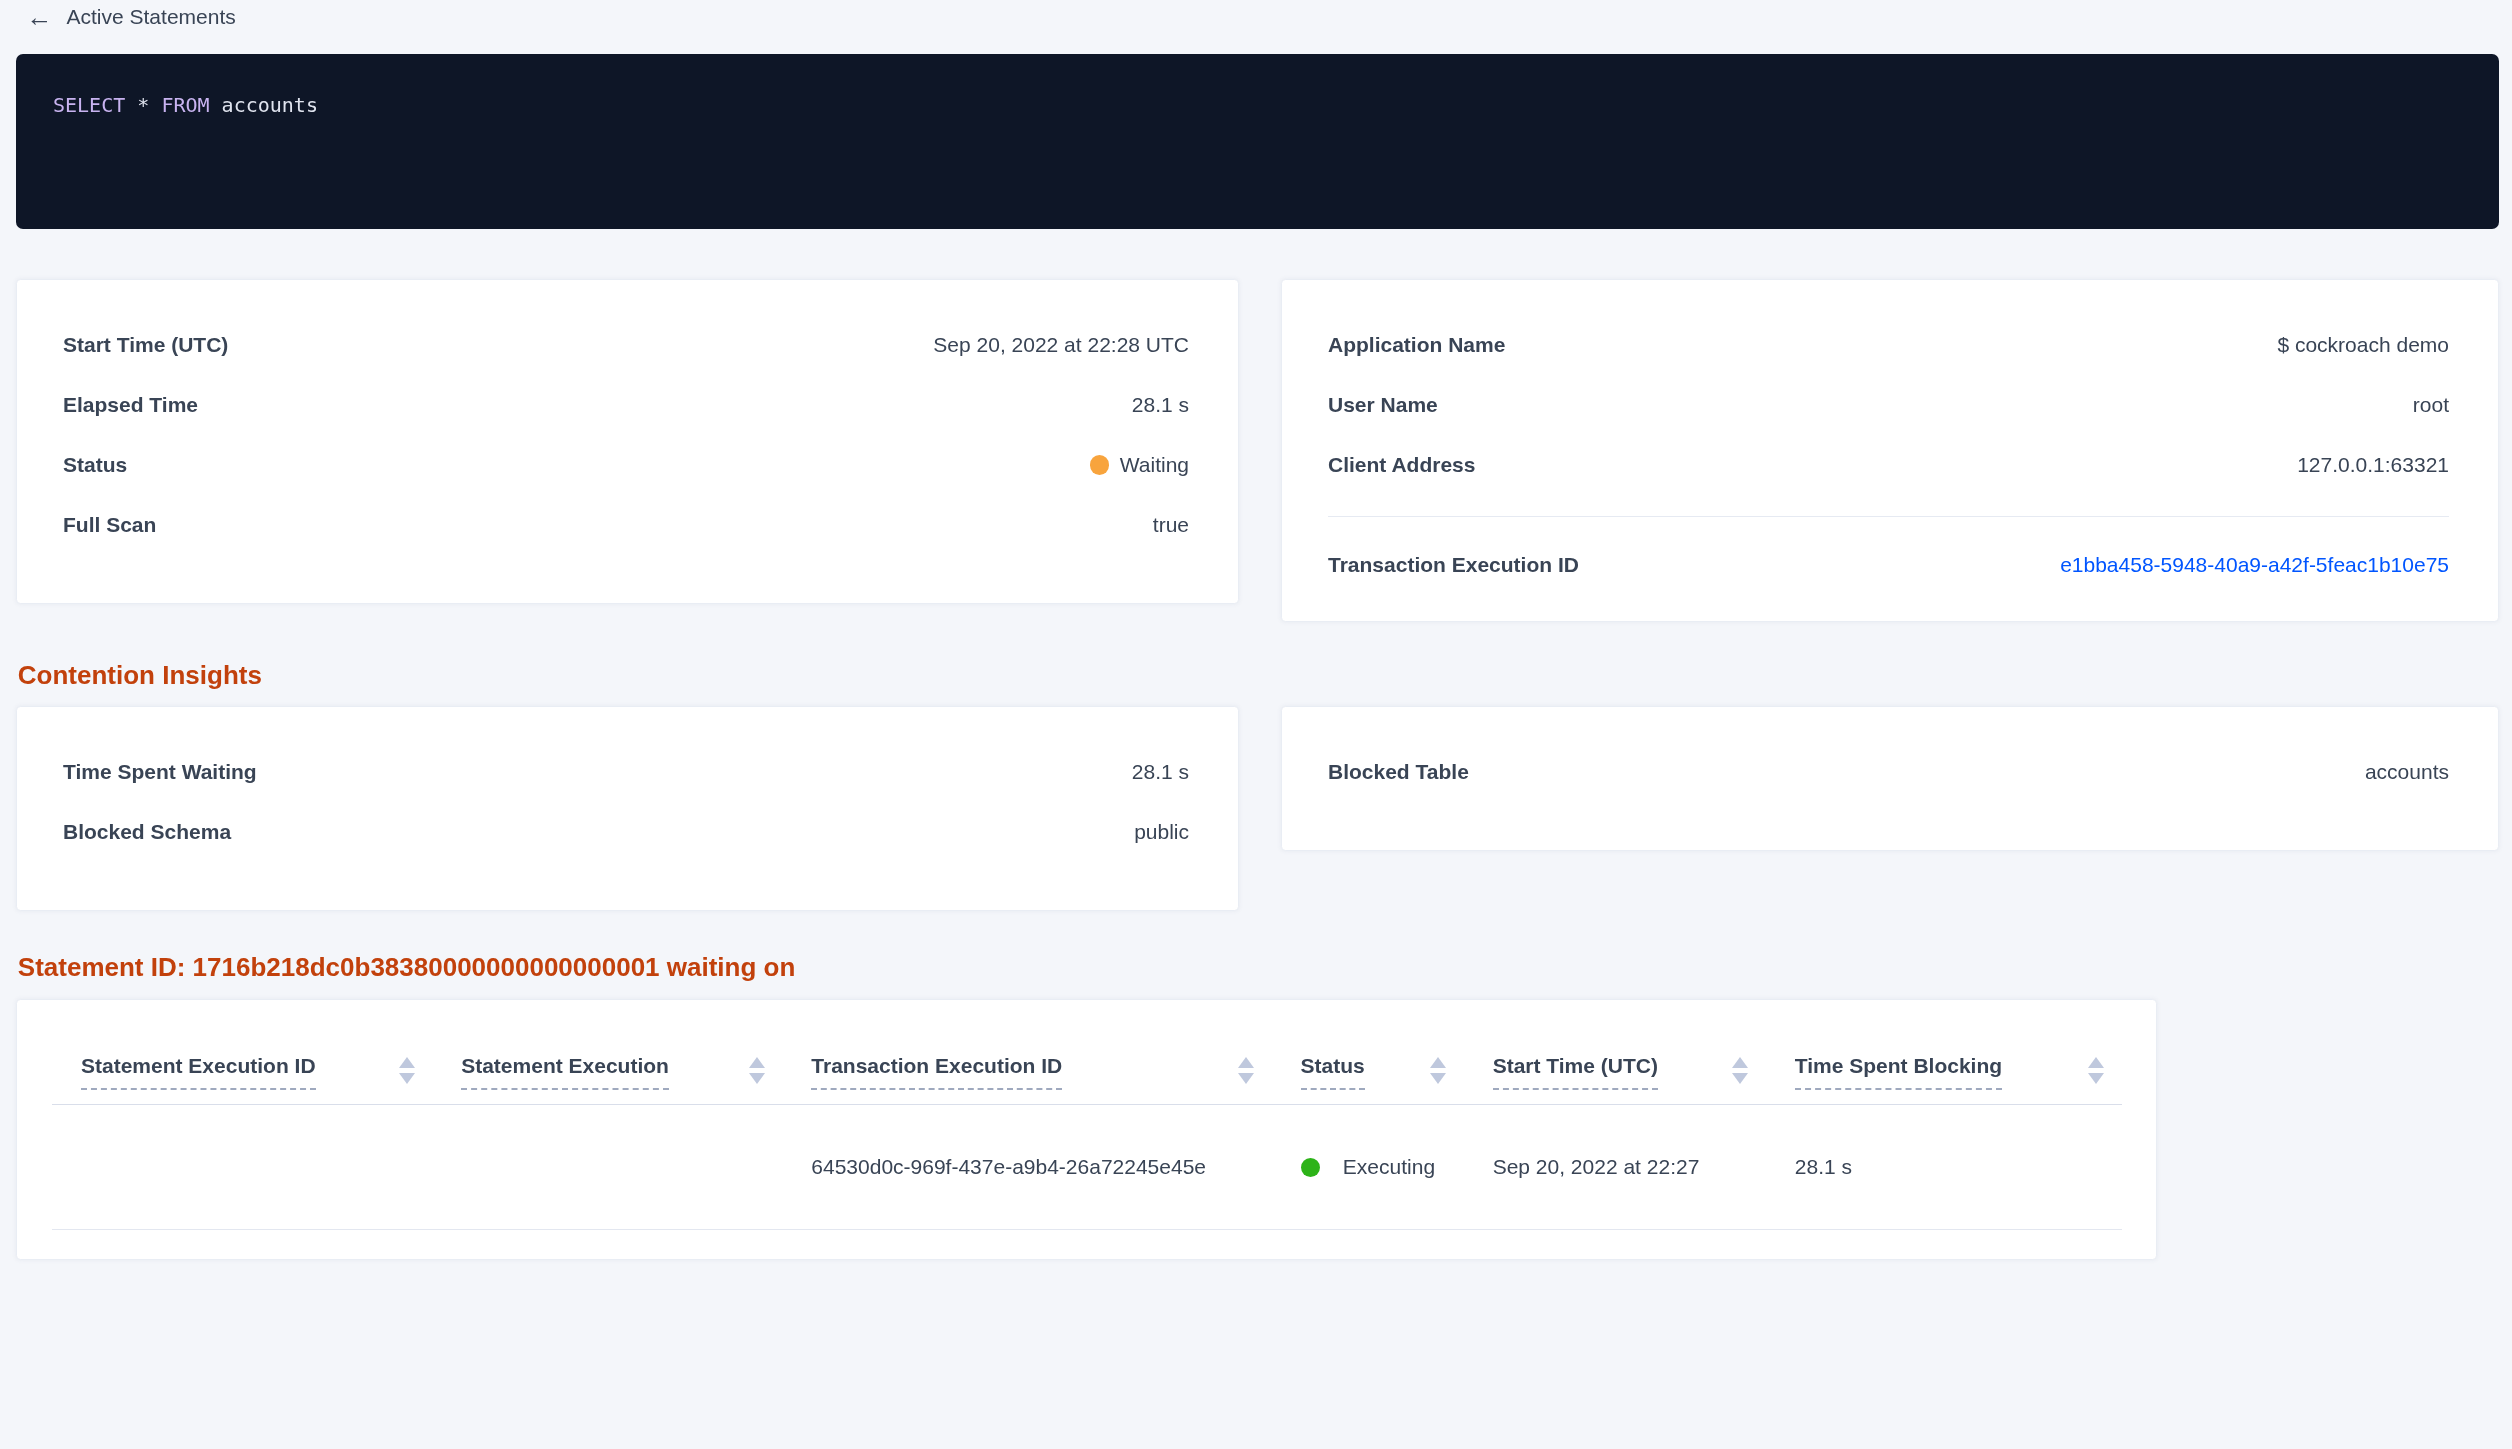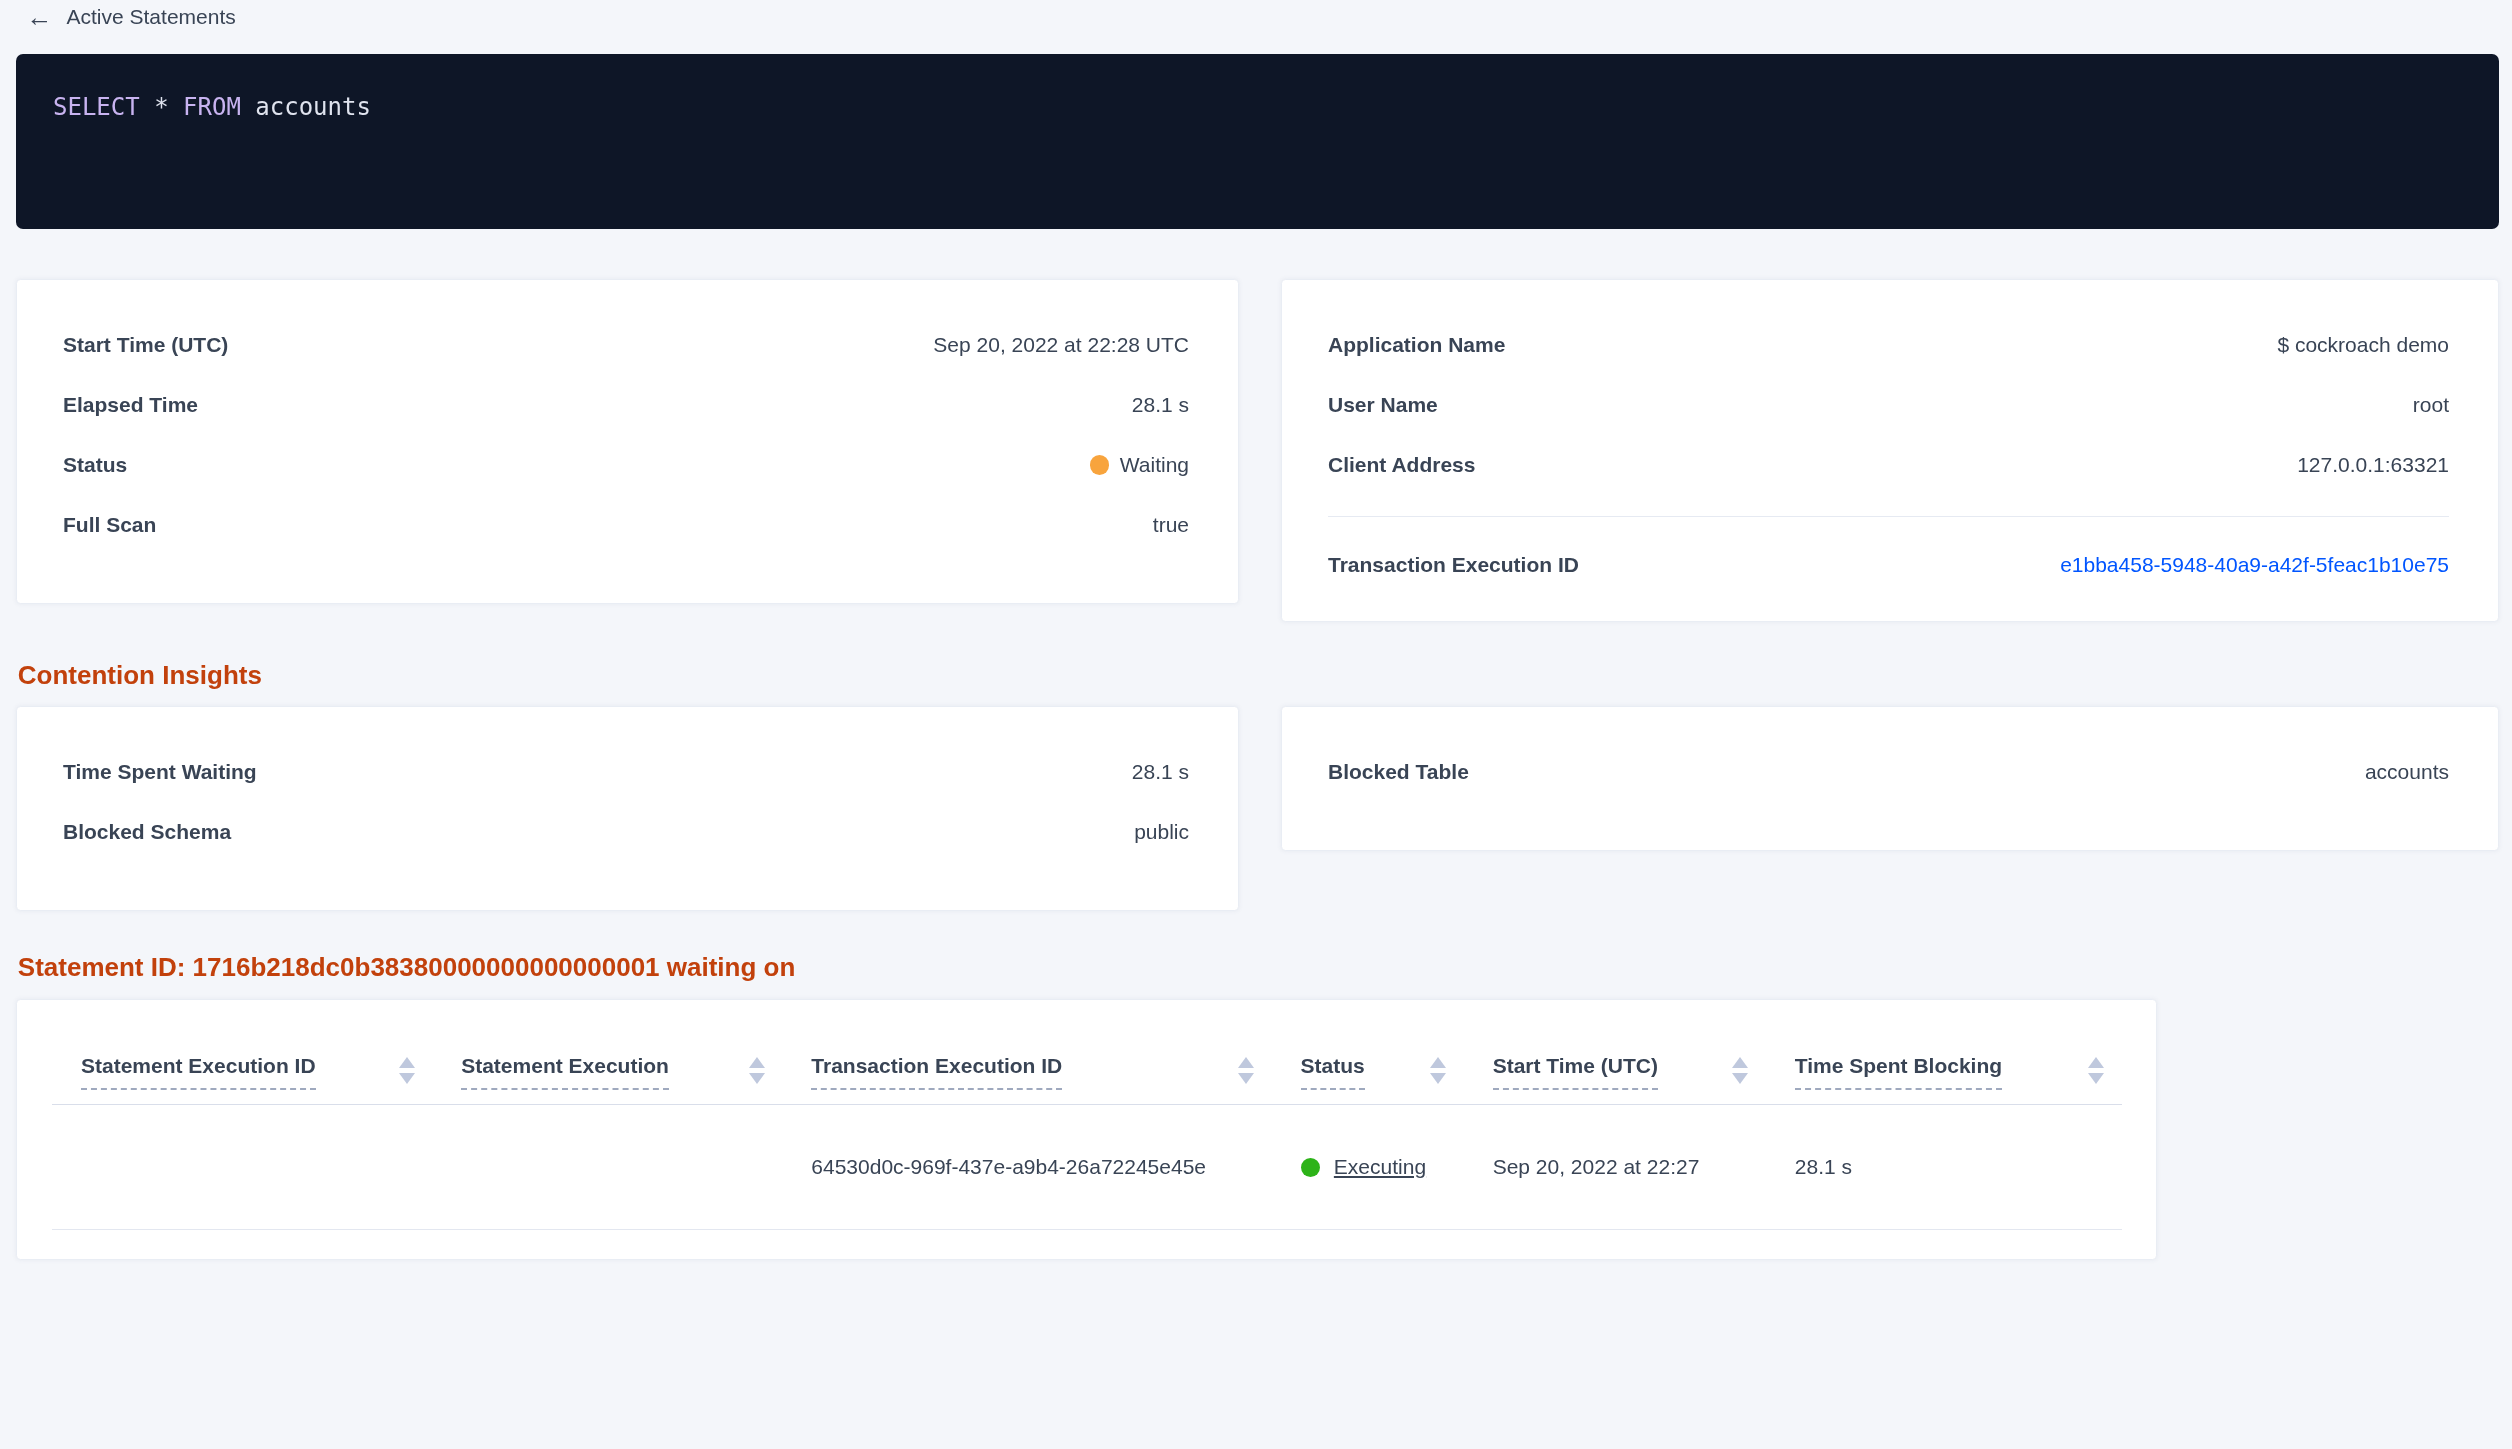"SELECT * FROM accounts" .sql-code { font-size: 24px -> 20px }
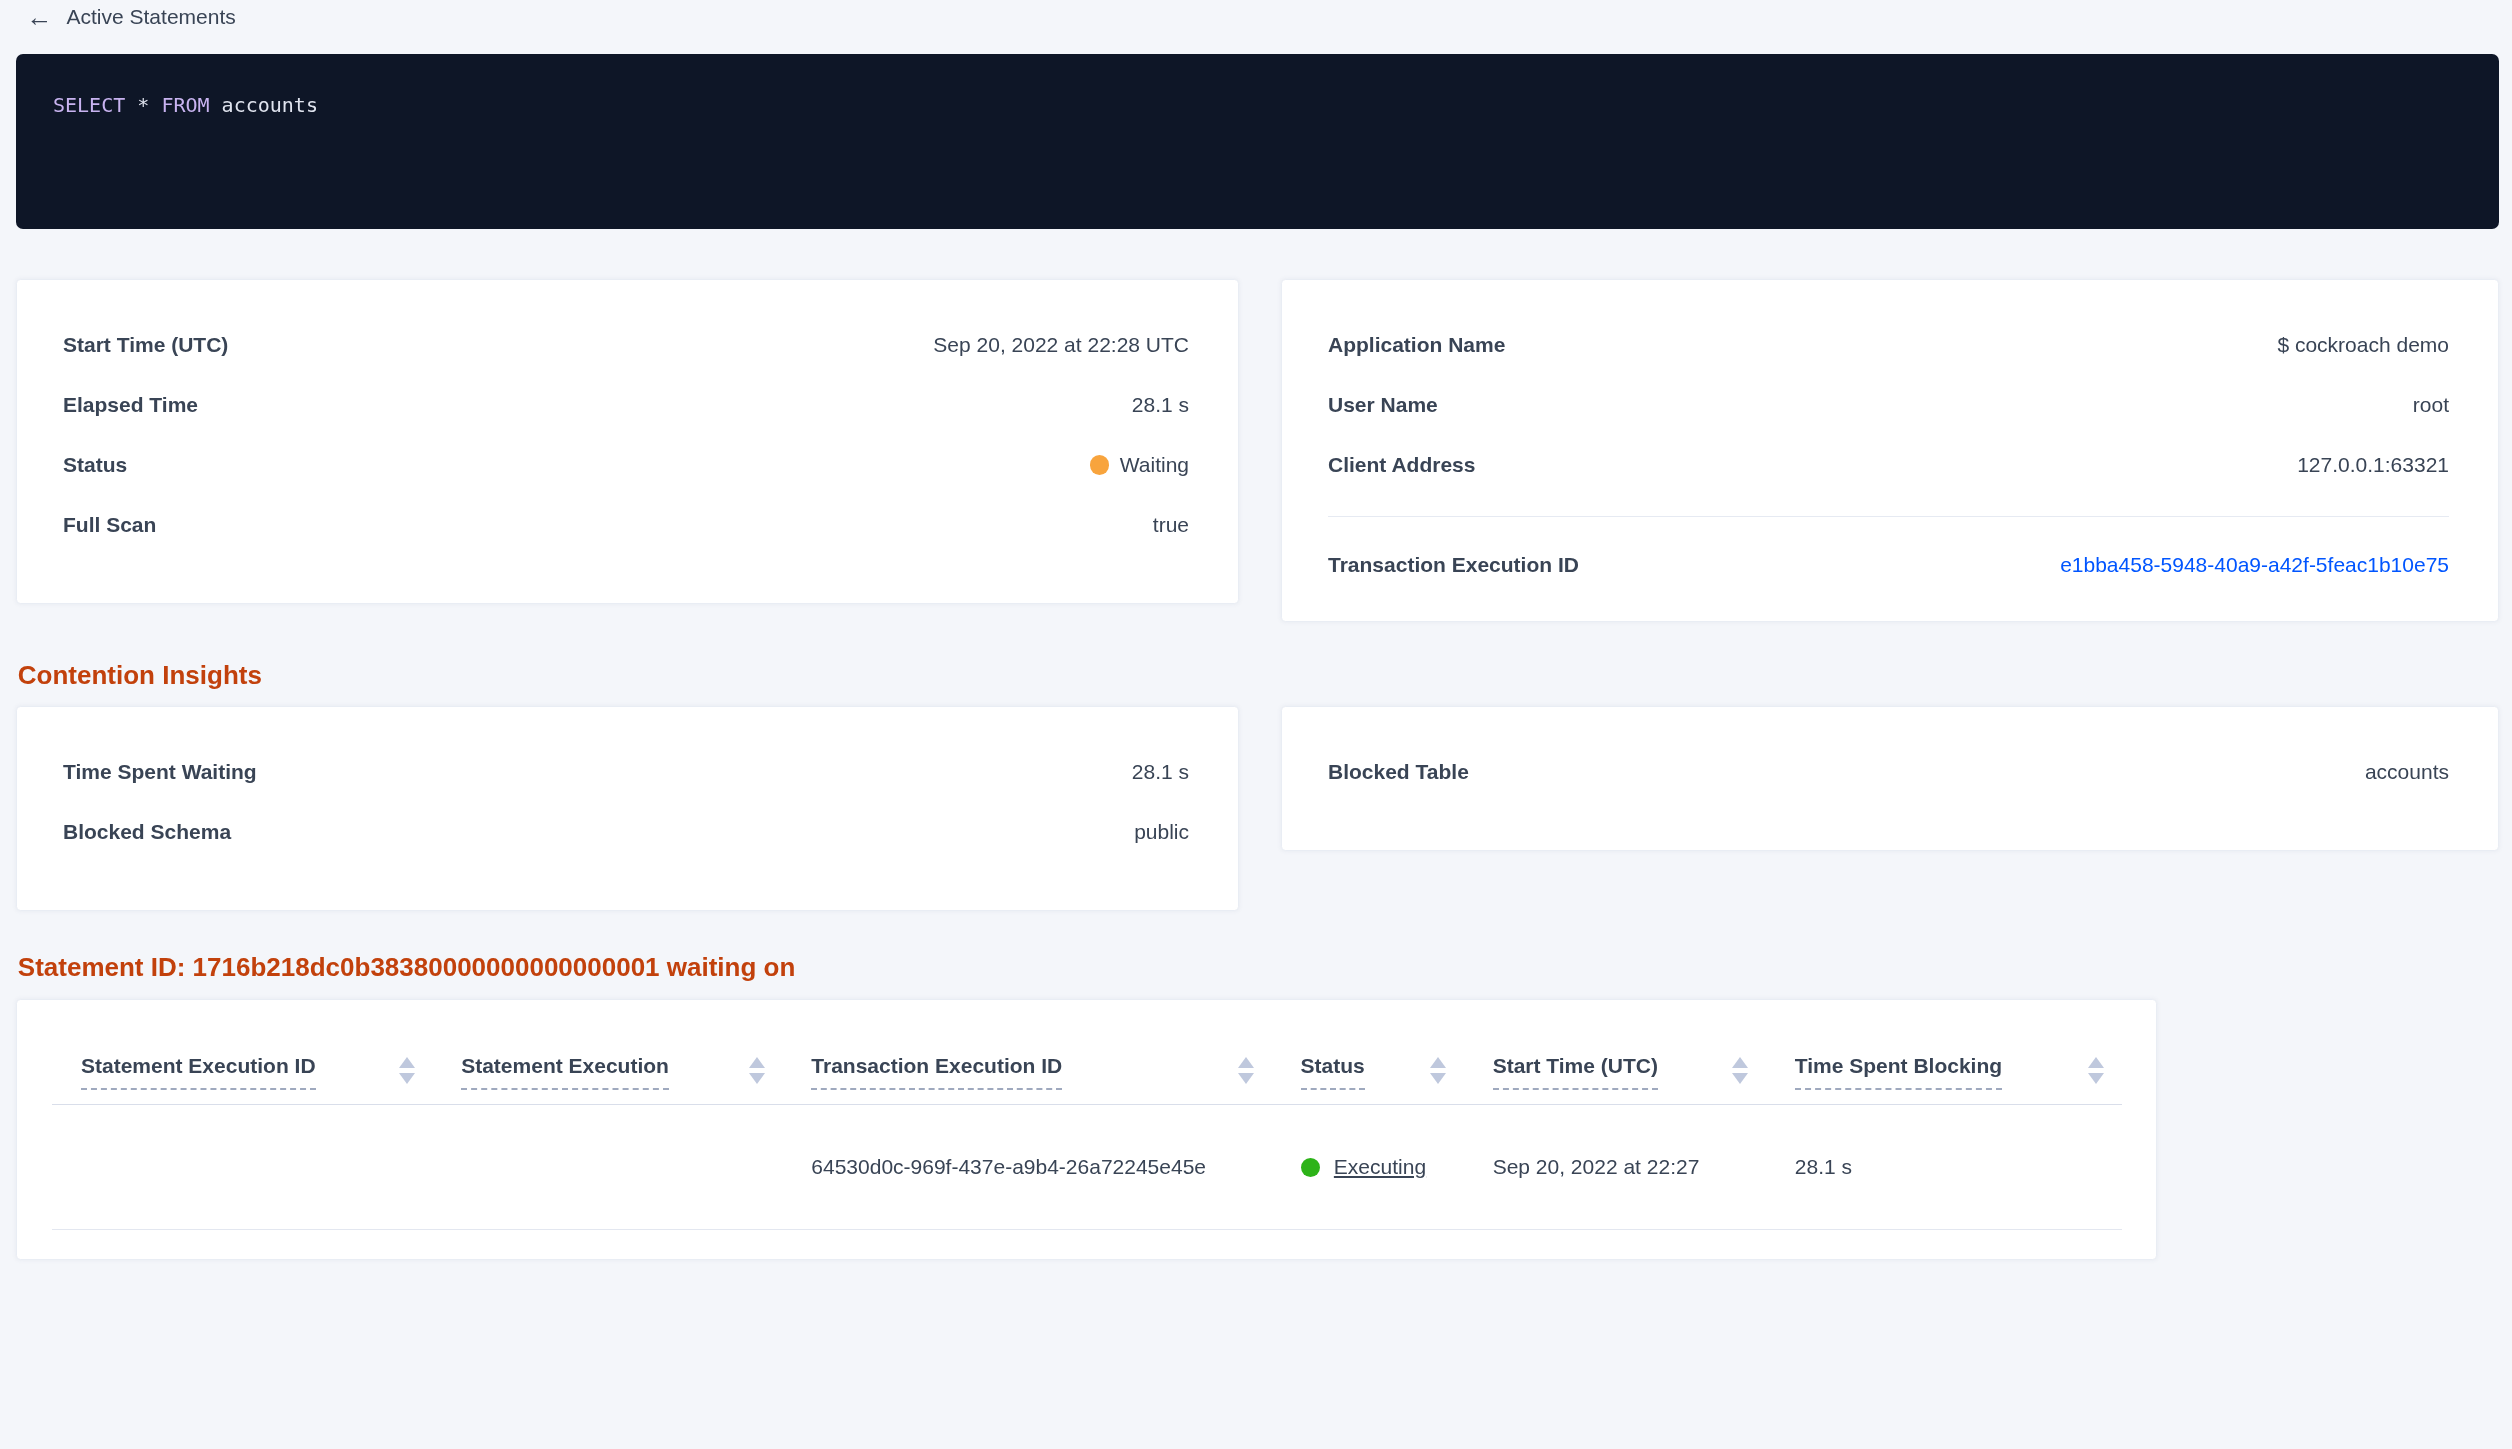"Executing" .cell-status { gap: 14px -> 23px; text-decoration: underline -> none }
